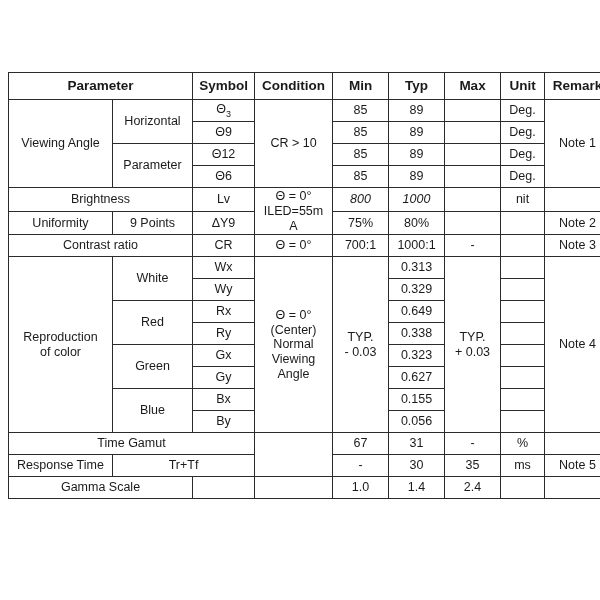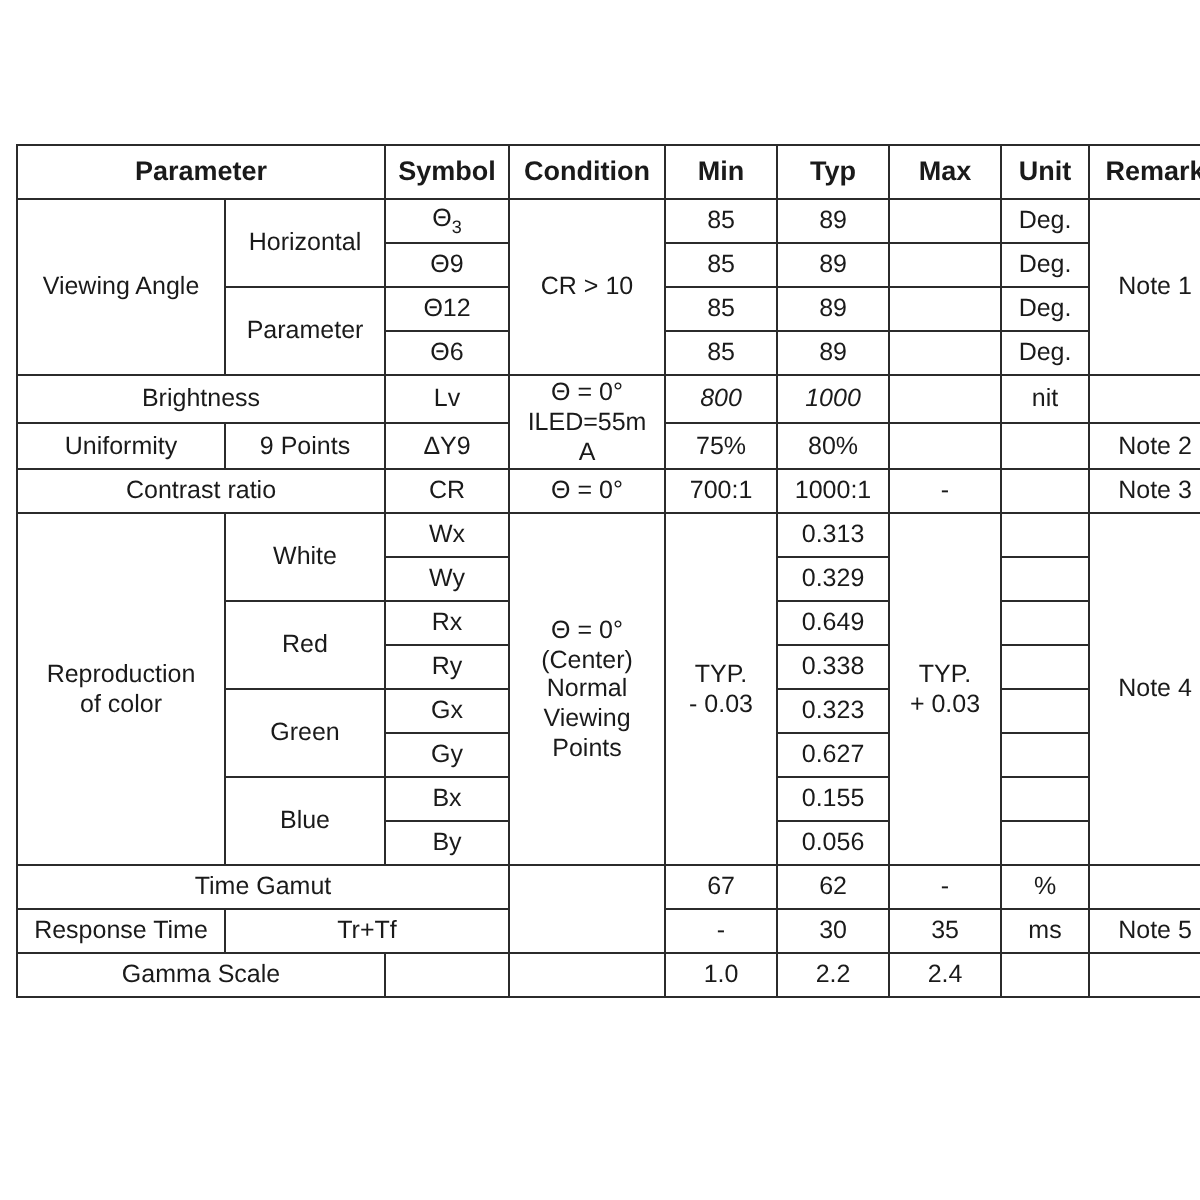"Points" span { text: Points -> Angle }
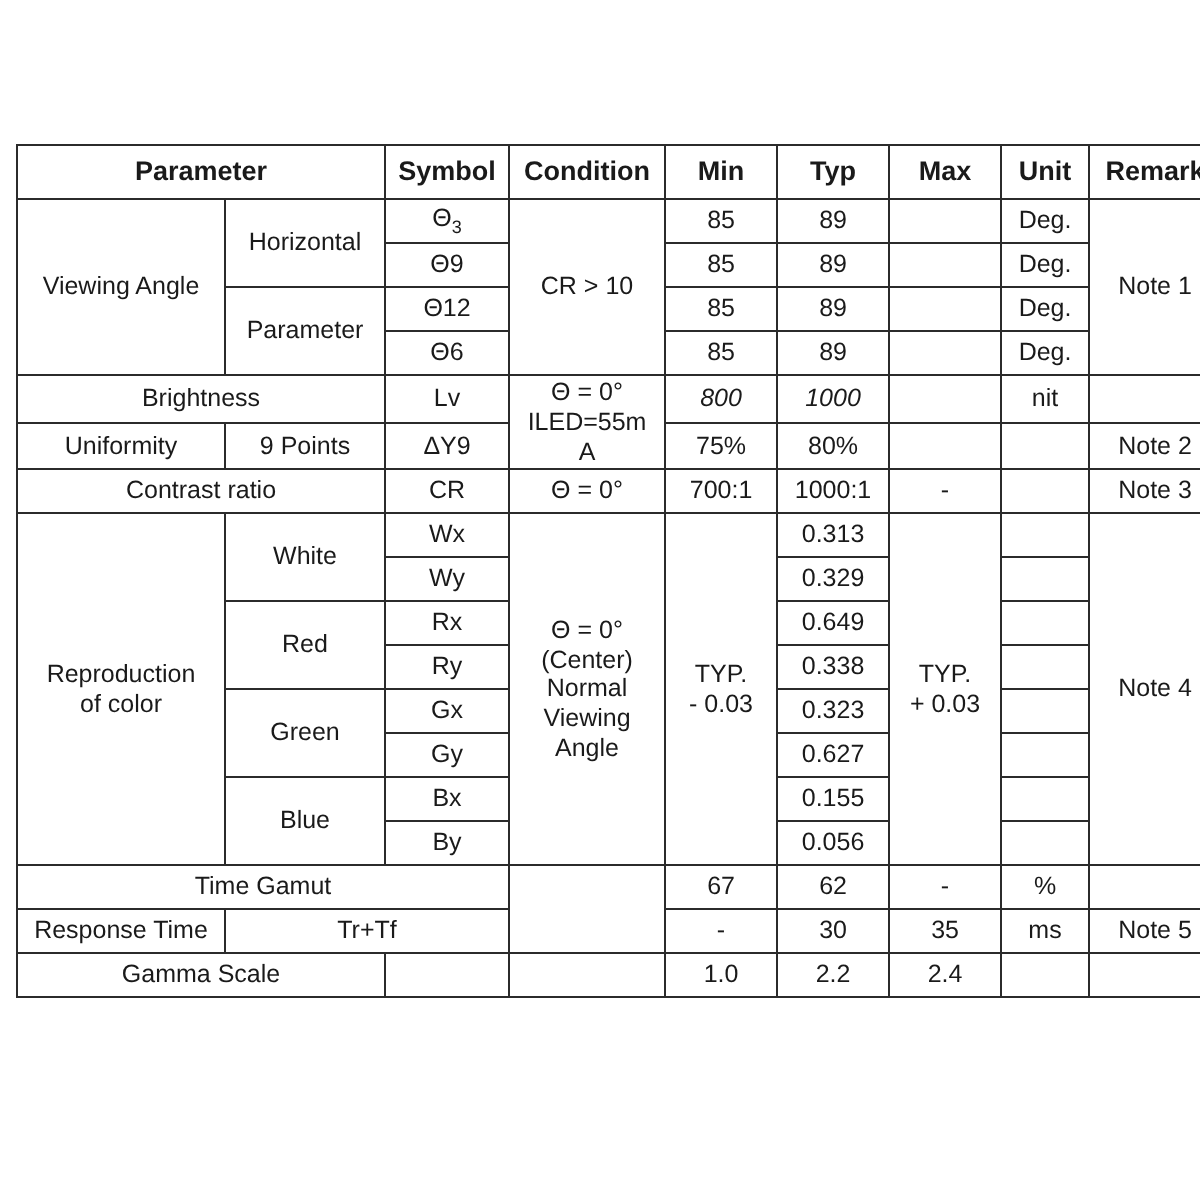"62" td { text: 62 -> 31 }
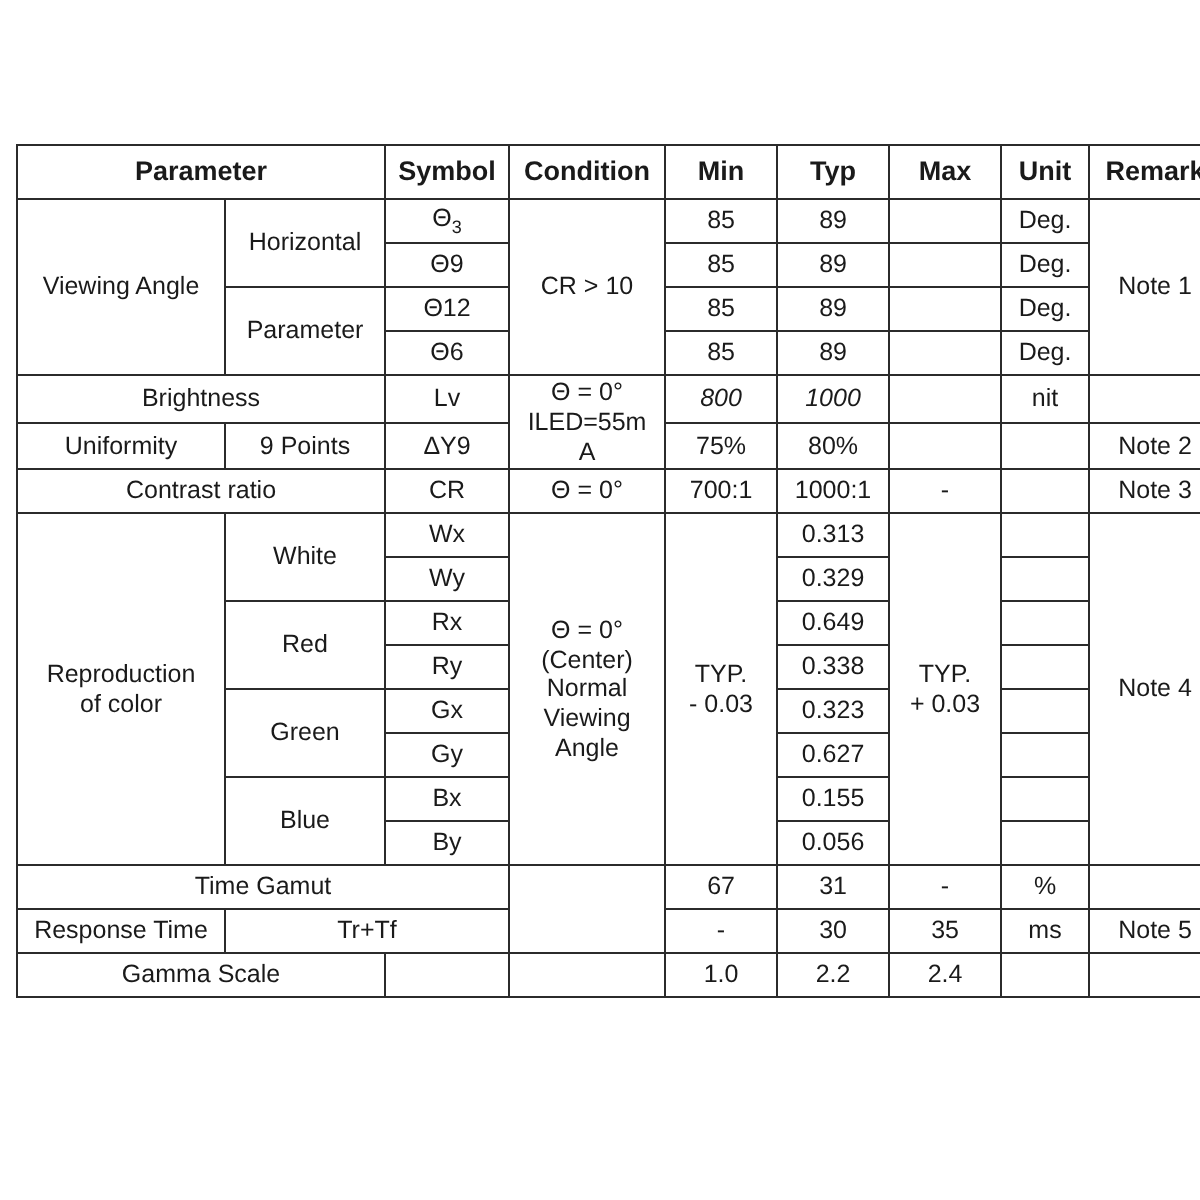"2.2" td.thickB { text: 2.2 -> 1.4 }
